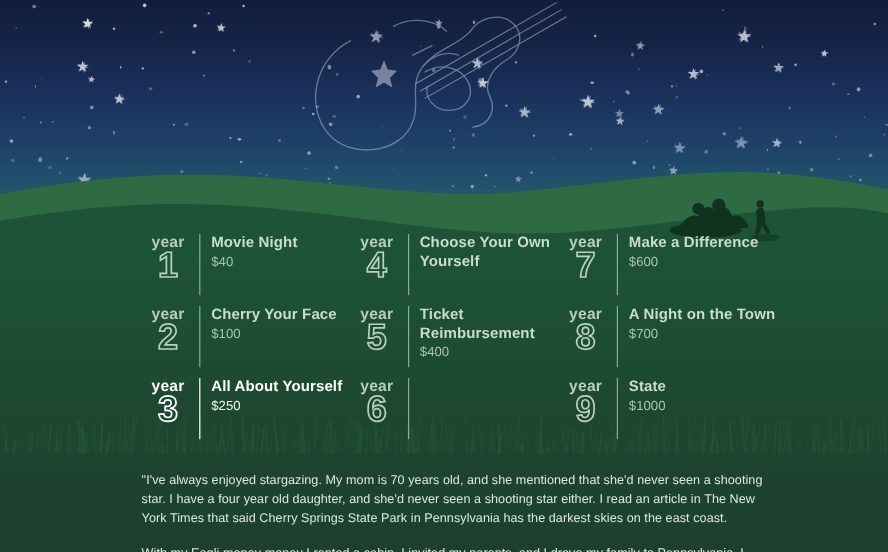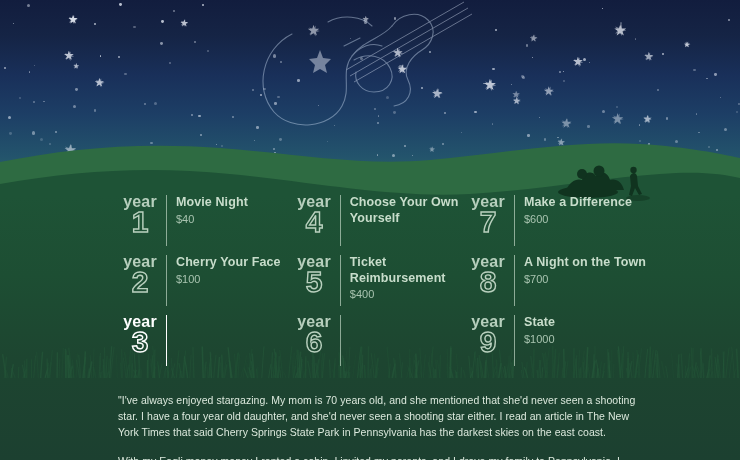"year" .yearlabel { font-size: 16px -> 13px }
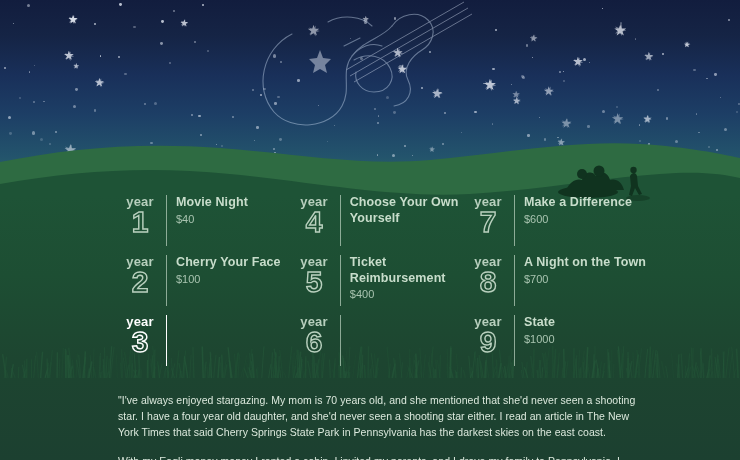"All About Yourself" div.info { html: none -> <div> <div>All About Yourself</div> <div>$250</div> </div> }
